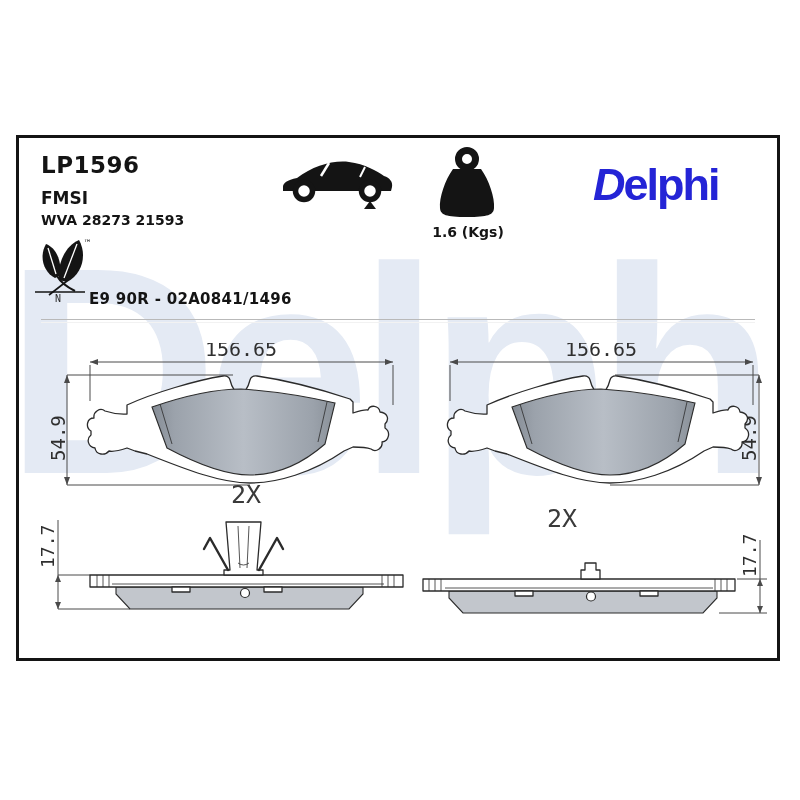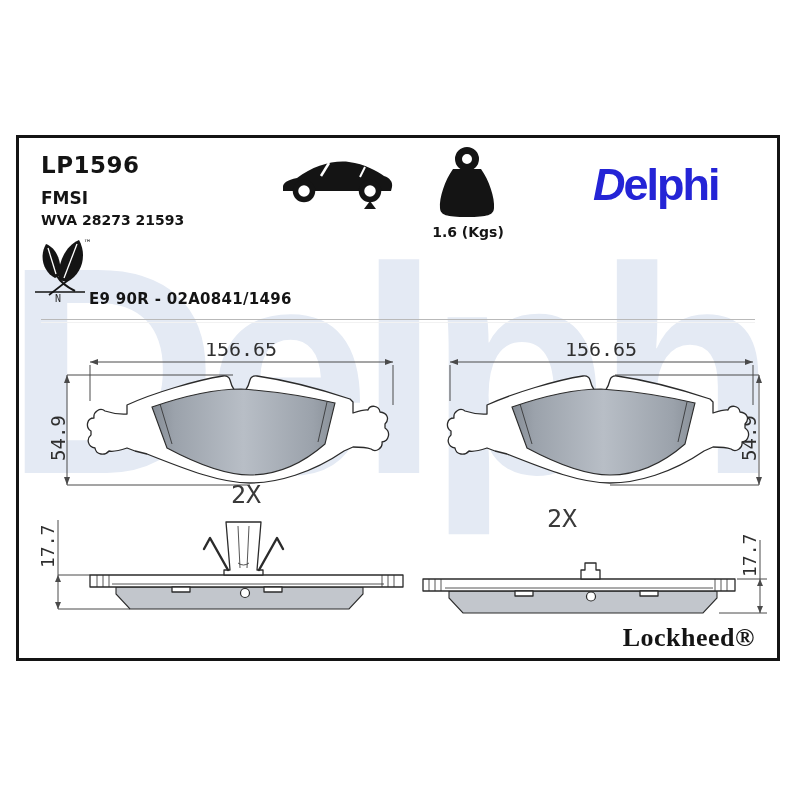"Lockheed®" div.abs { html: <div>Lockheed®</div> -> none }
